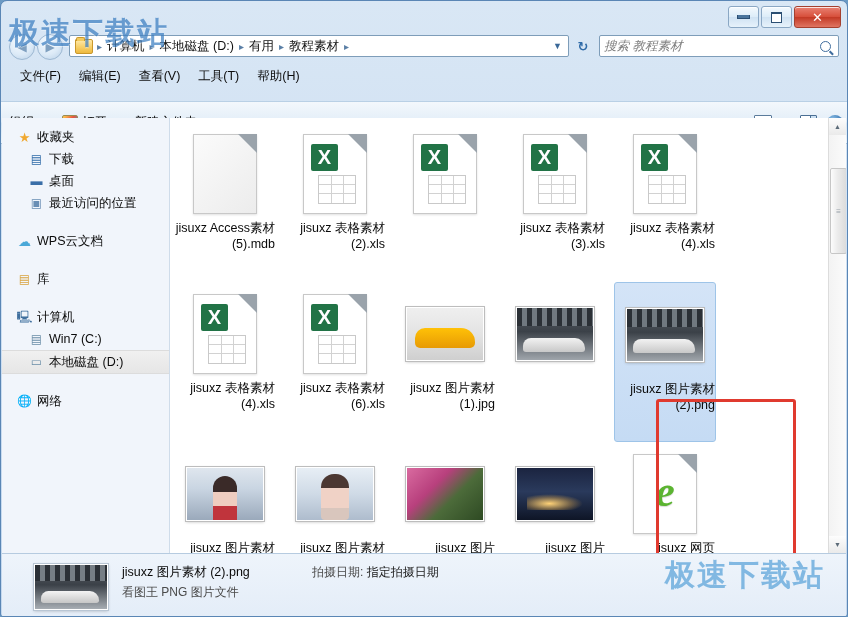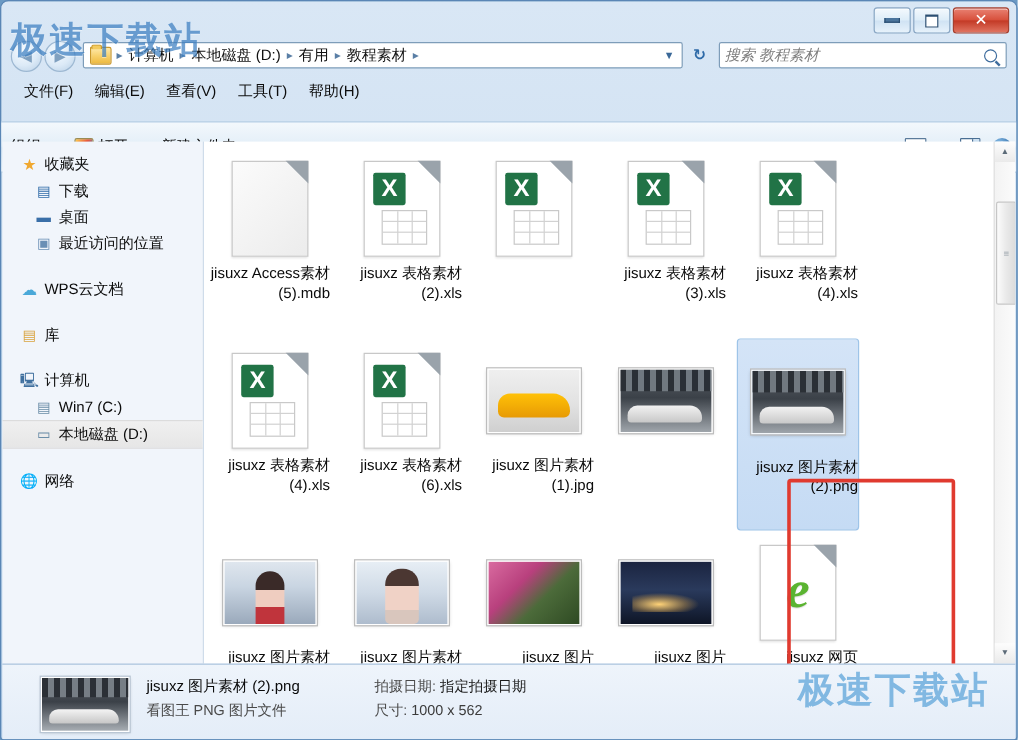"尺寸:" div.st-line { html: <div> <span>尺寸:</span>&nbsp; <span>1000 x 562</span> </div> -> none }
